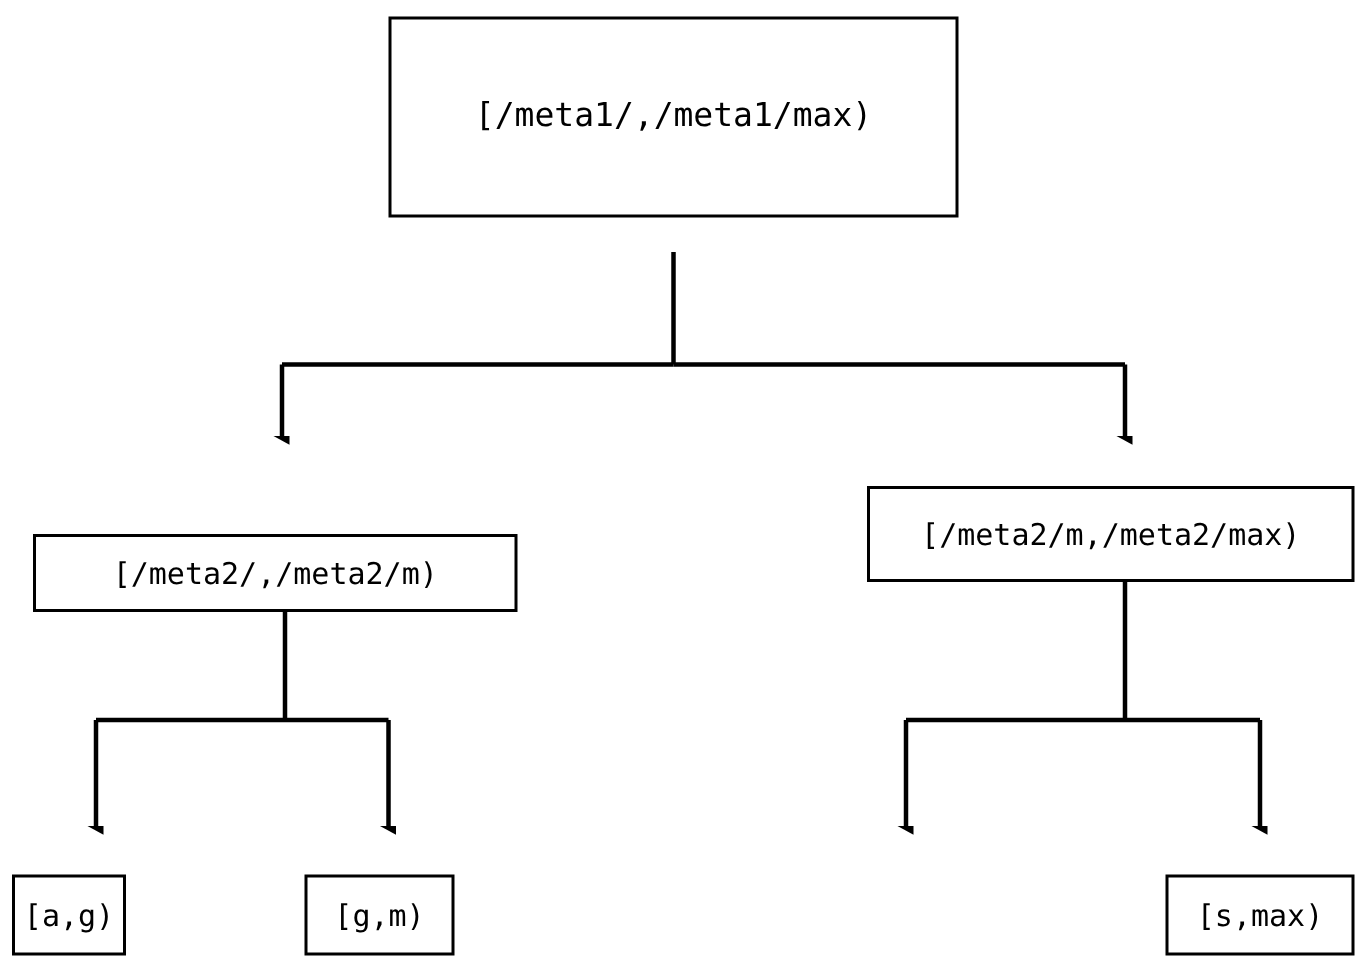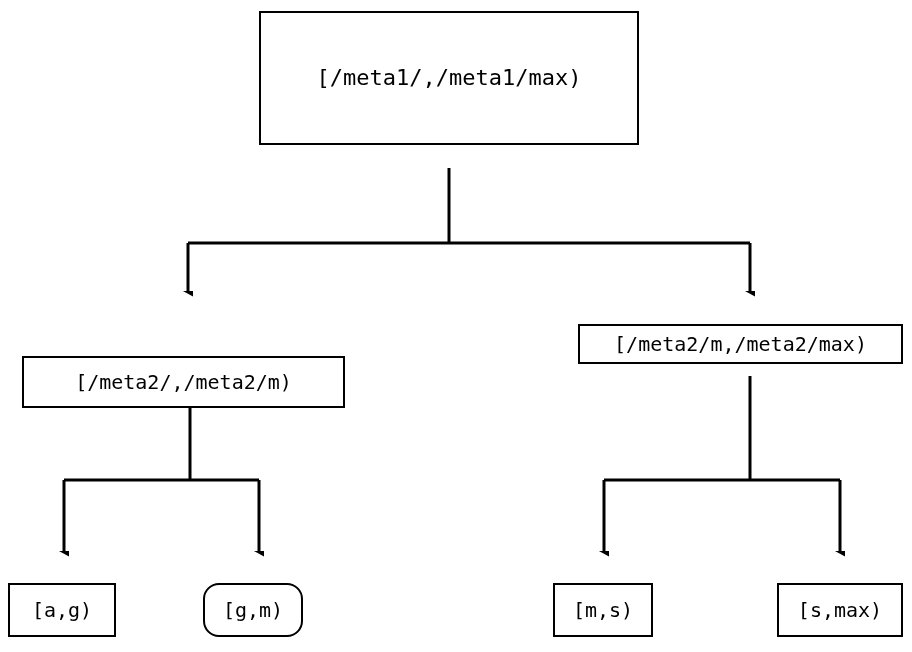"[/meta2/m,/meta2/max)" #node-meta2-high { height: 40px -> 64px }
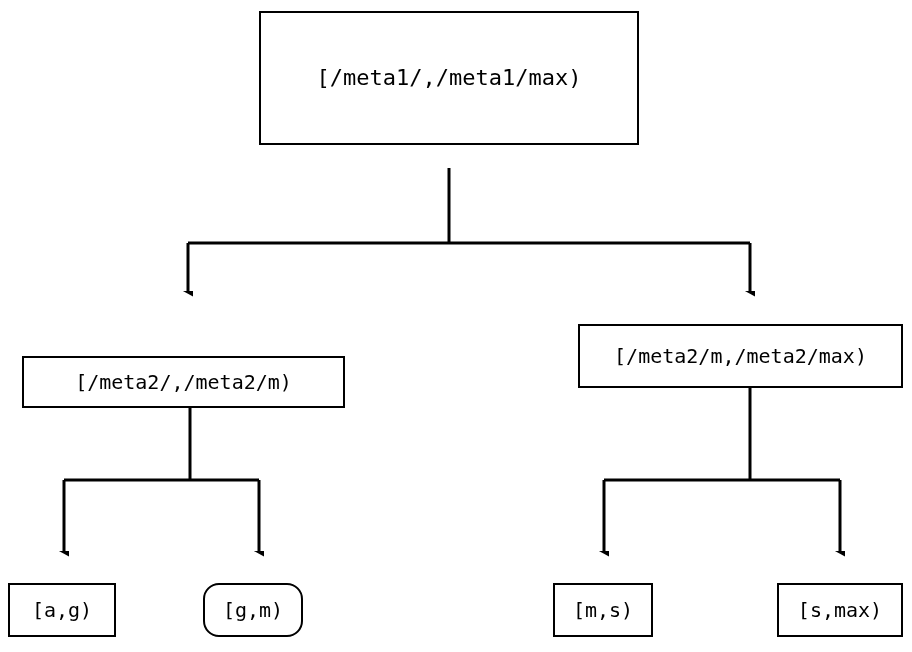"[a,g)" #node-leaf-ag { width: 108px -> 76px }
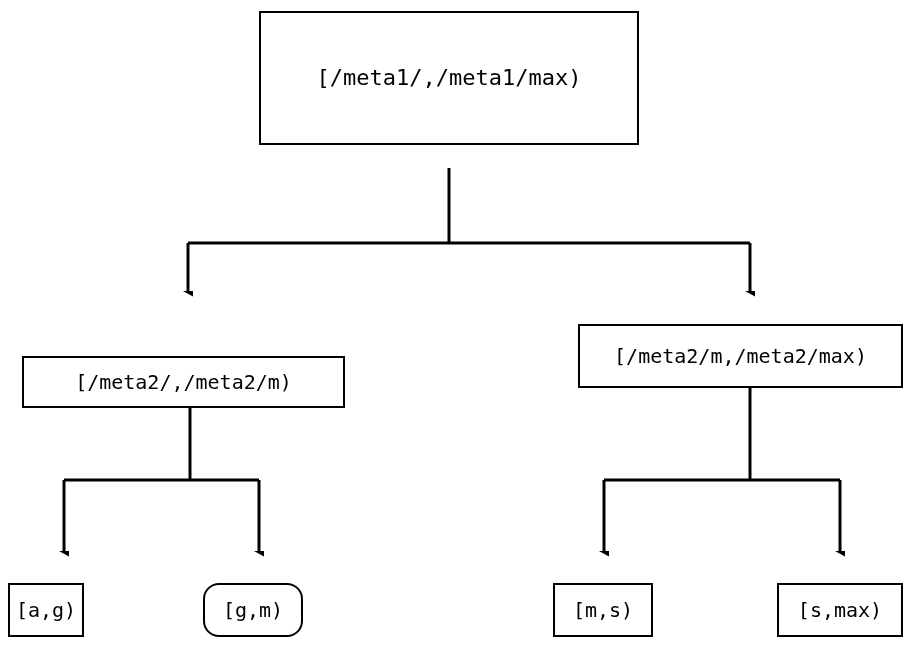"[g,m)" #node-leaf-gm { border-radius: 16px -> none }
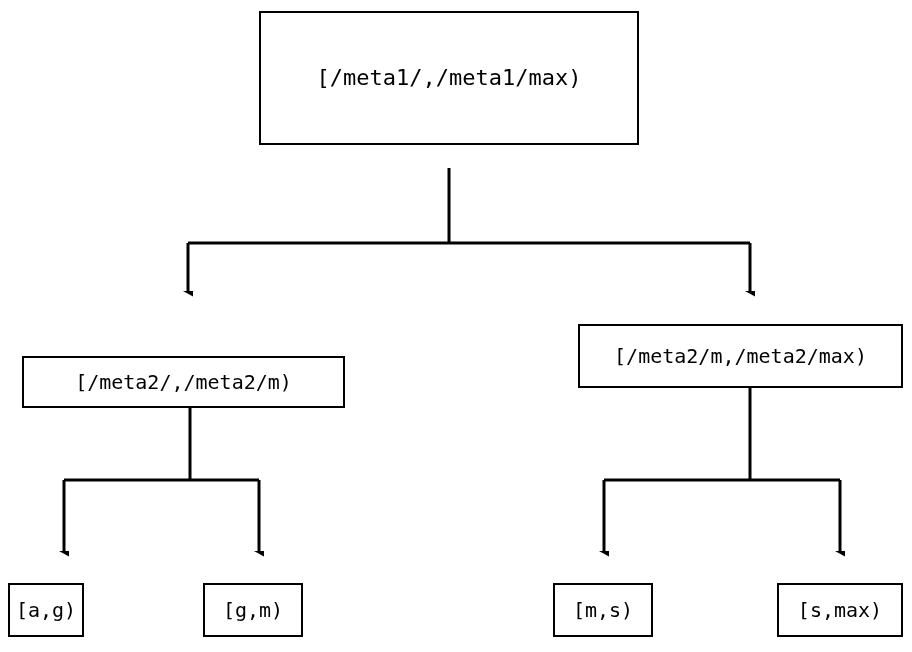"[m,s)" div.node { html: <div> <span>[m,s)</span> </div> -> none }
